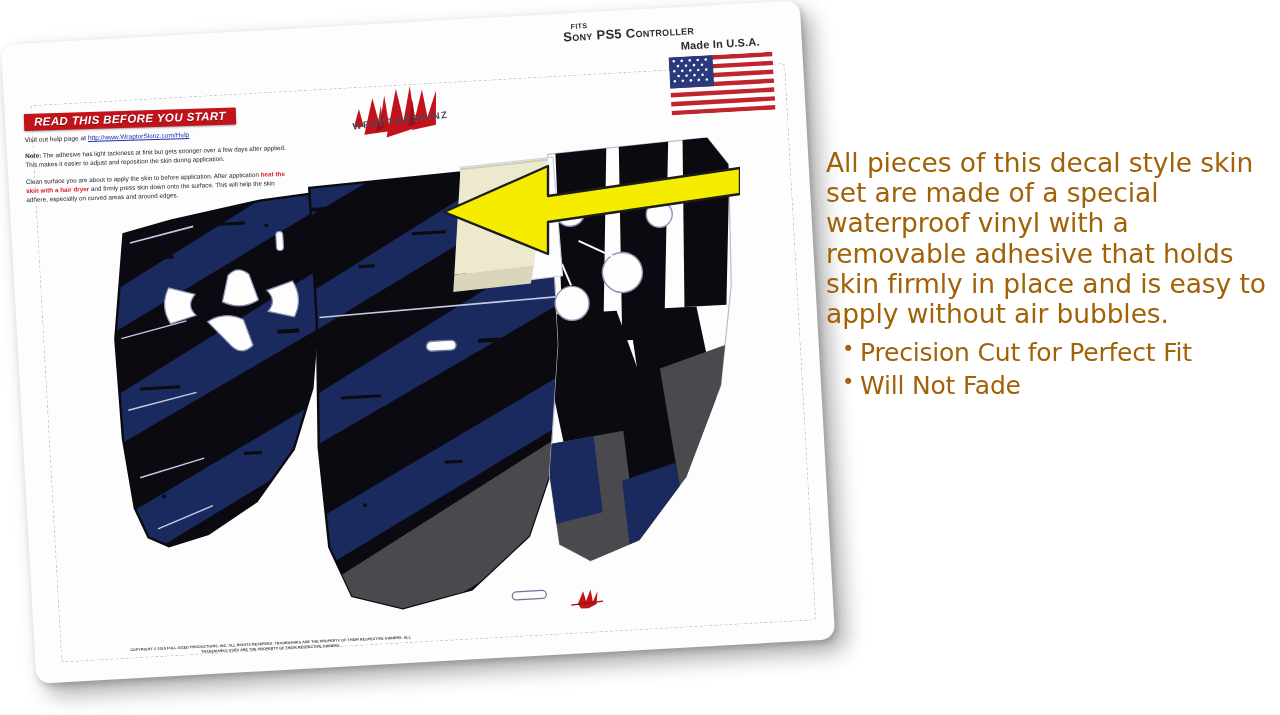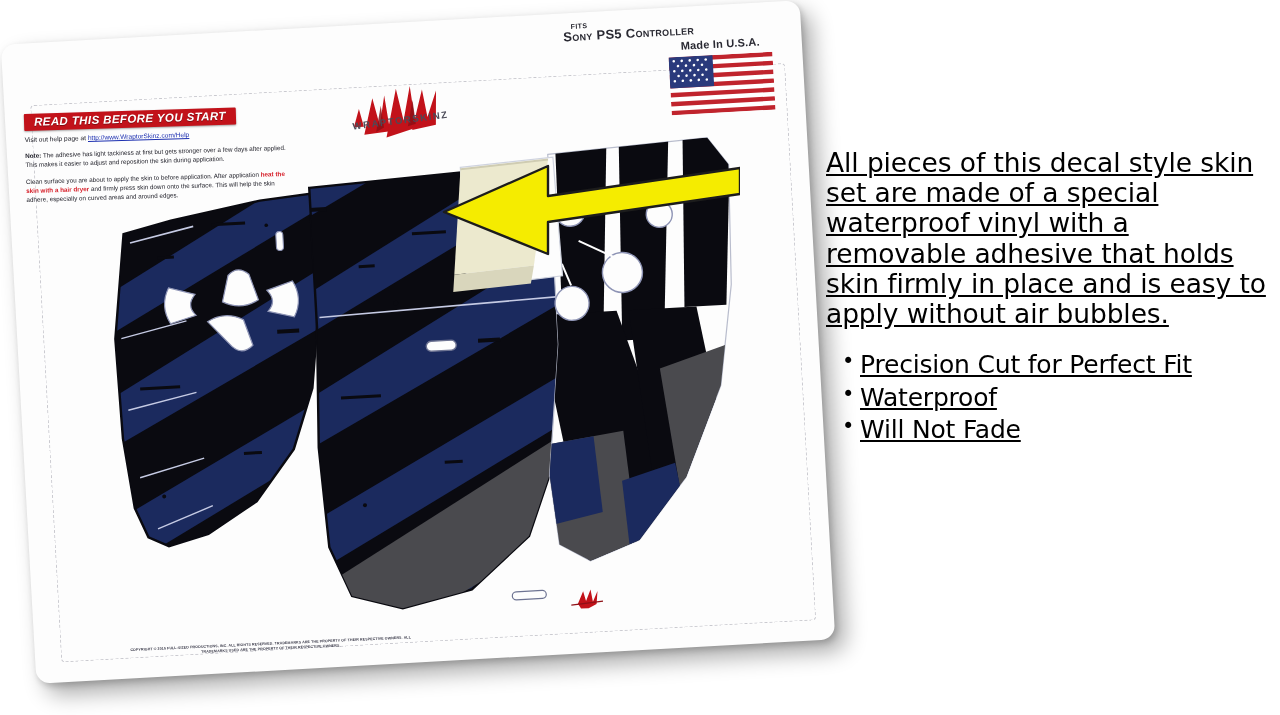"All pieces of this decal" #copy { color: #000000 -> #a16207; text-decoration: underline -> none }
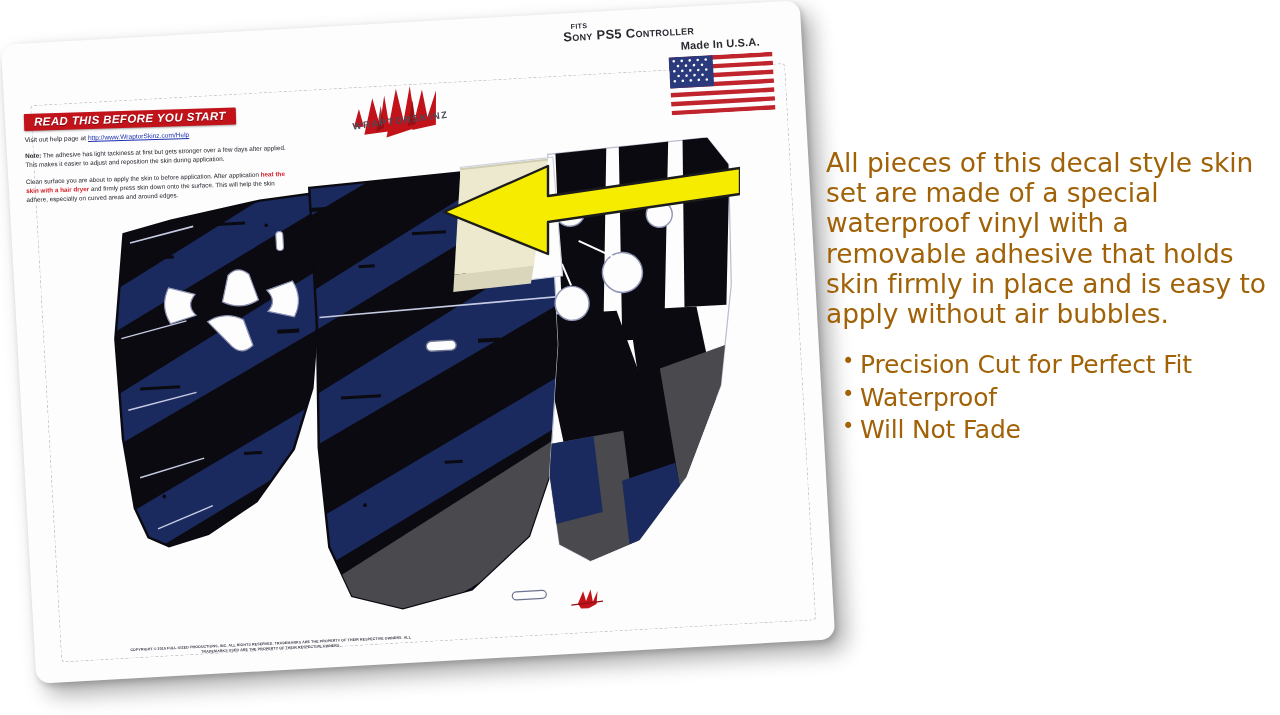"Precision Cut for Perfect Fit" #bullets { margin-top: 20px -> 8px }
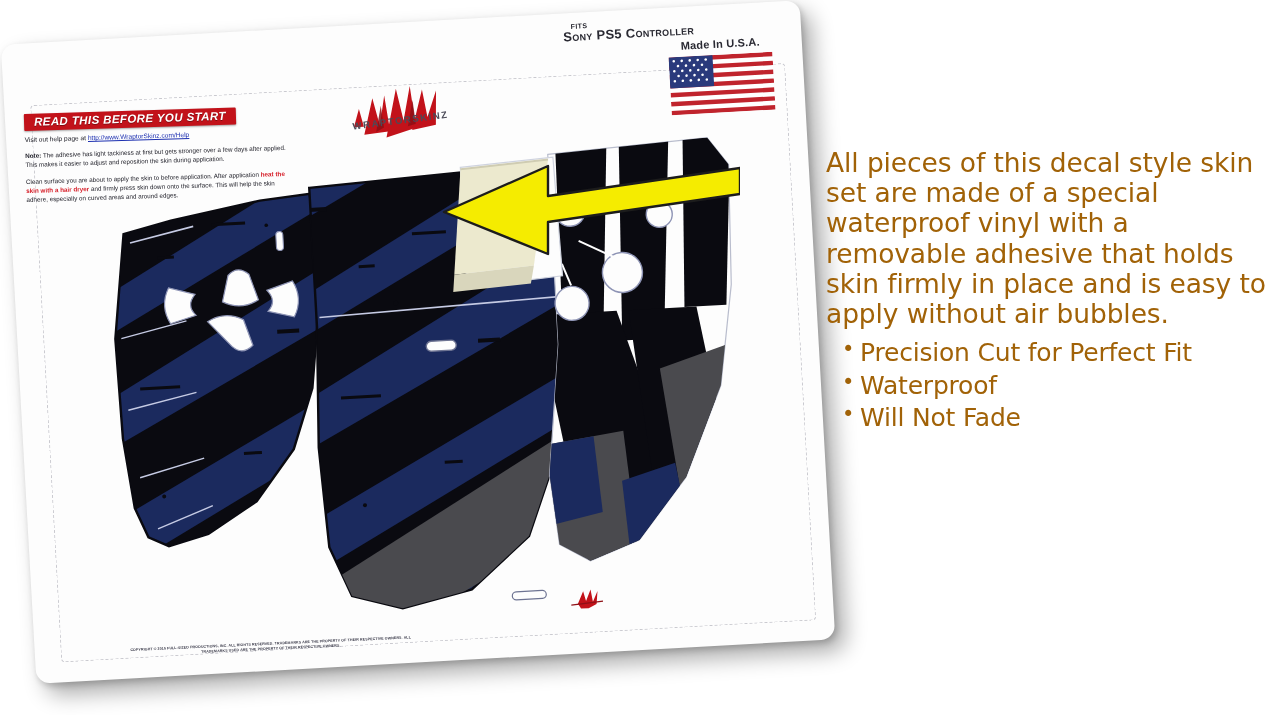"Waterproof" li { html: <li>Waterproof</li> -> none }
